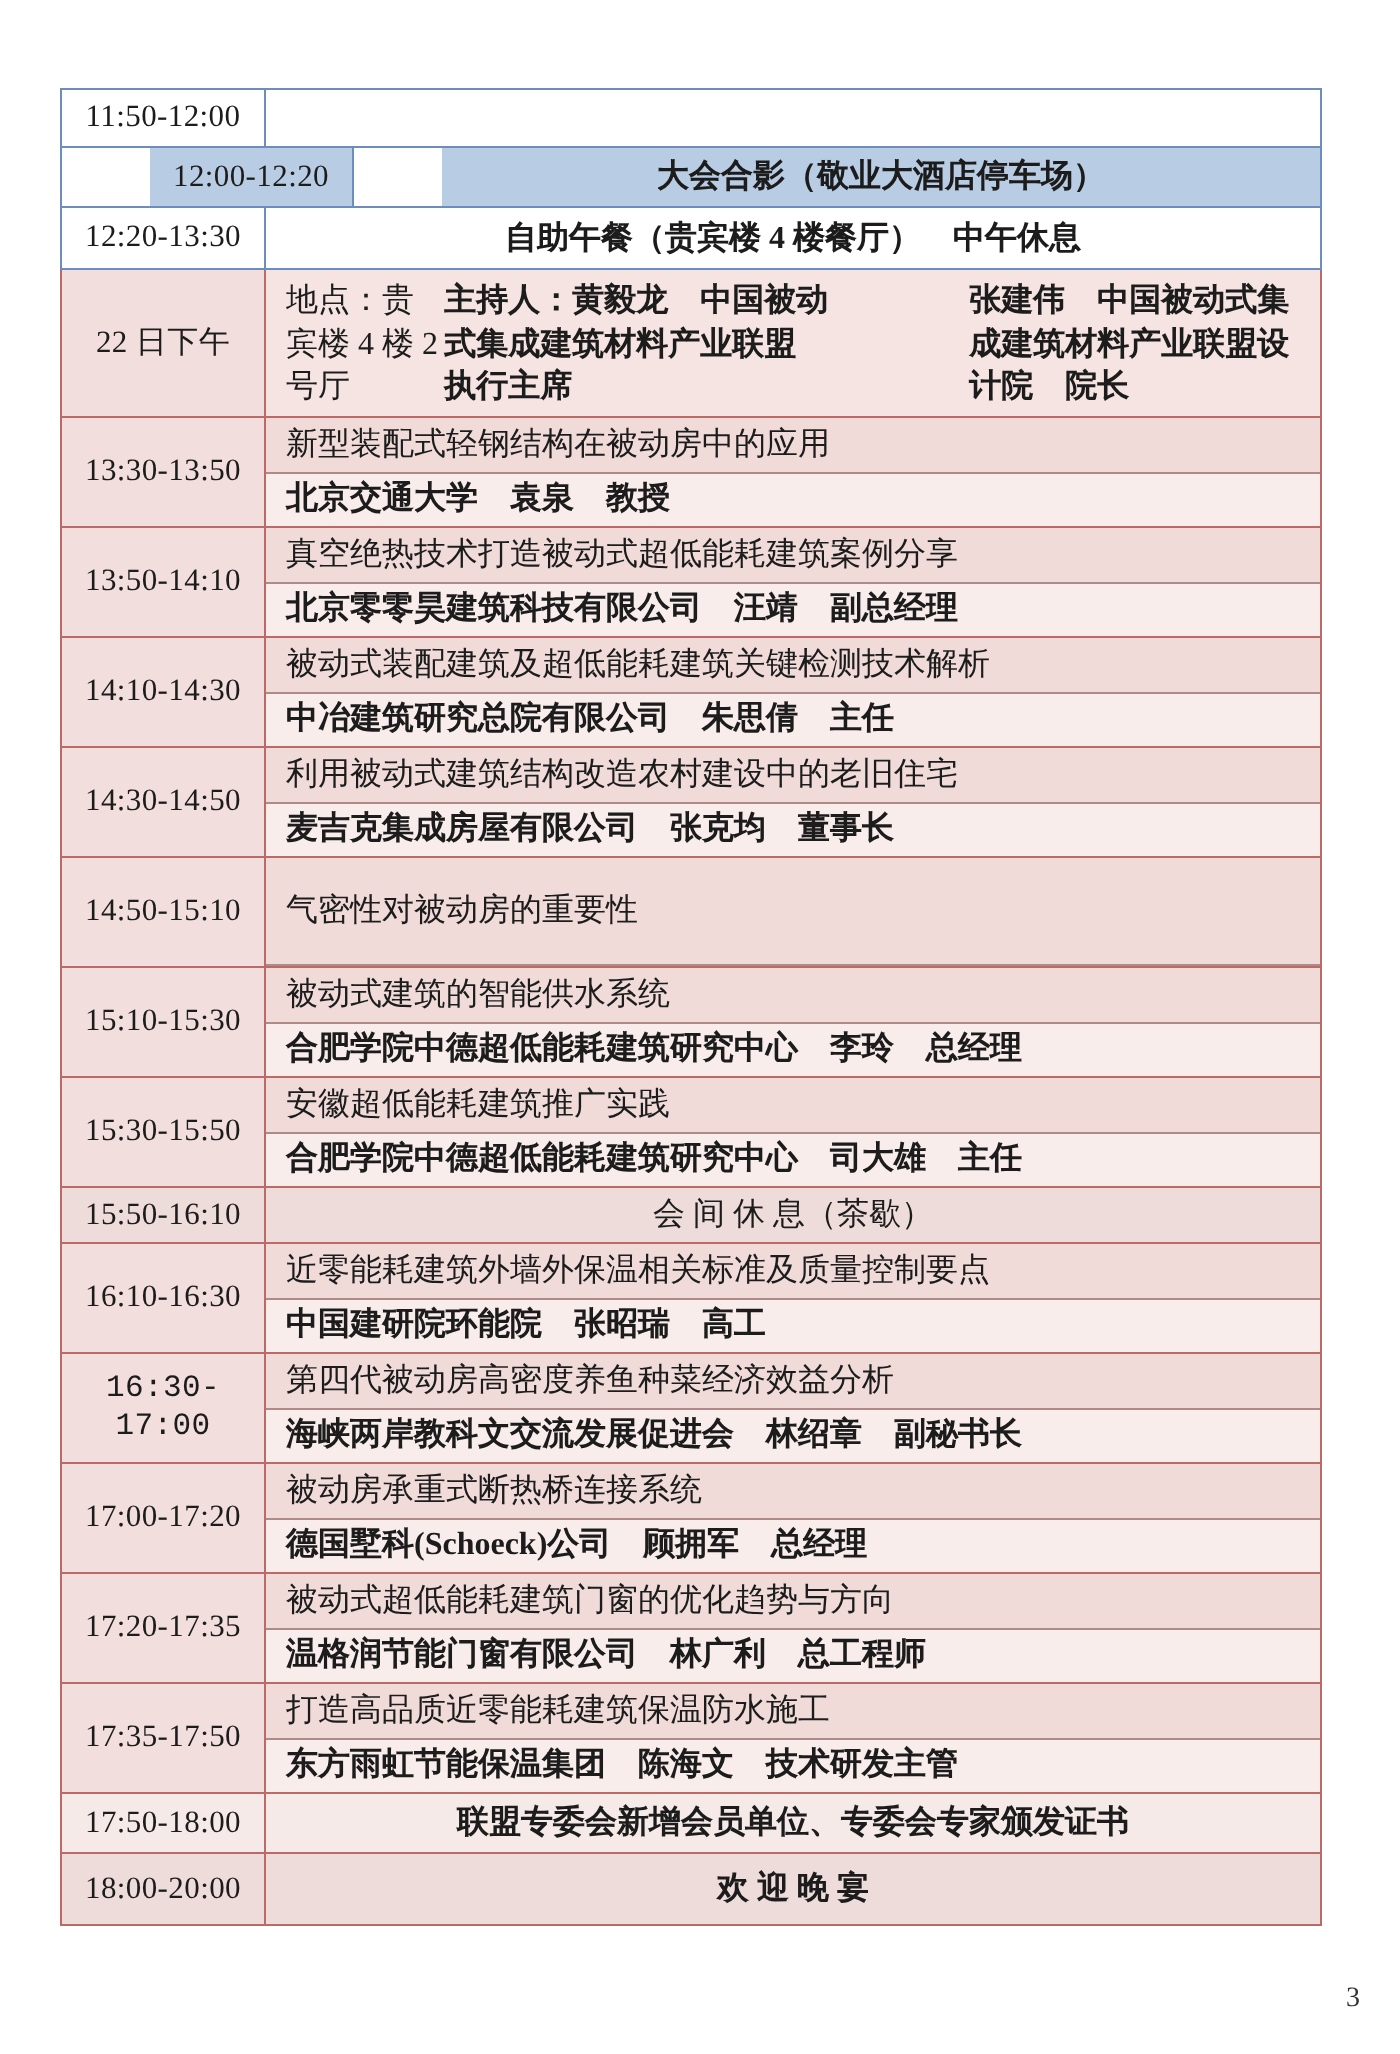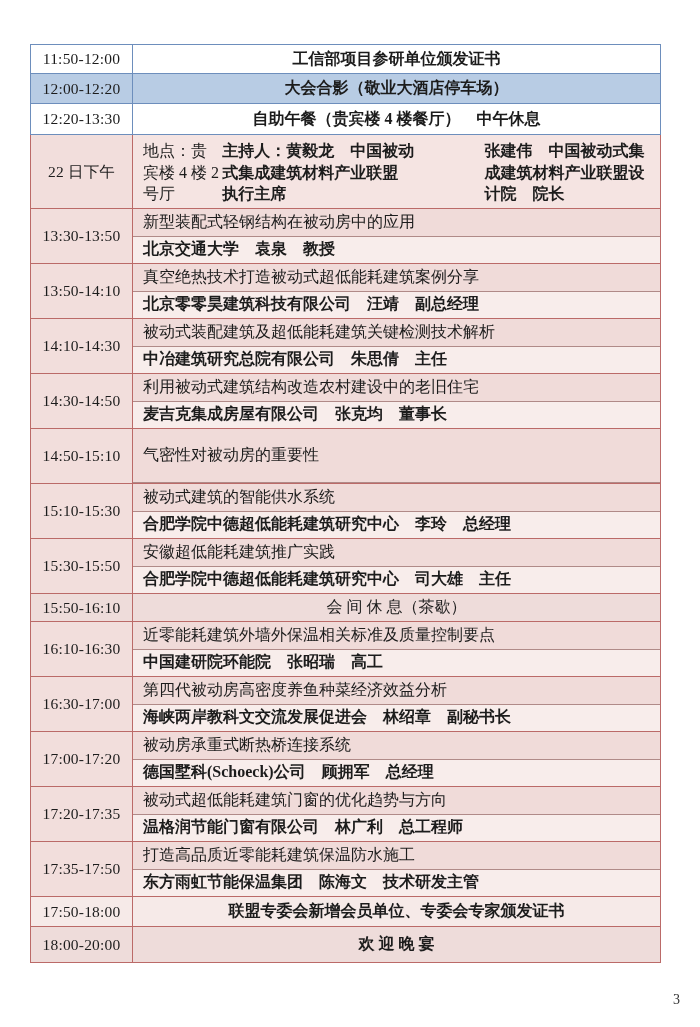"工信部项目参研单位颁发证书" div.content { html: <div> <div>工信部项目参研单位颁发证书</div> </div> -> none }
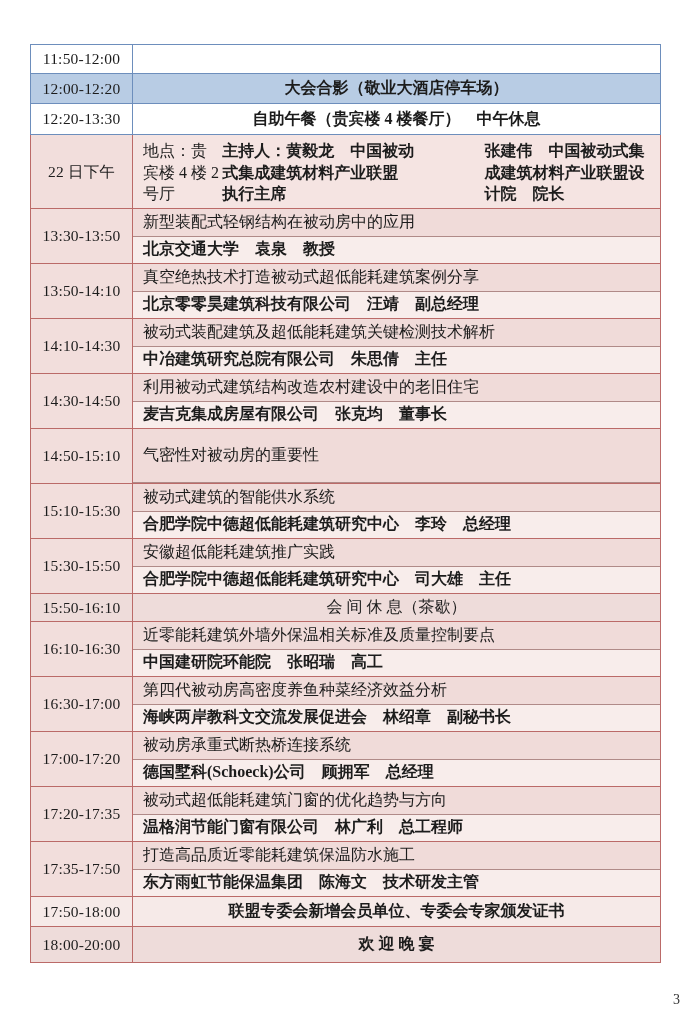"12:00-12:20" .bg-blue { margin-left: none -> 44px }
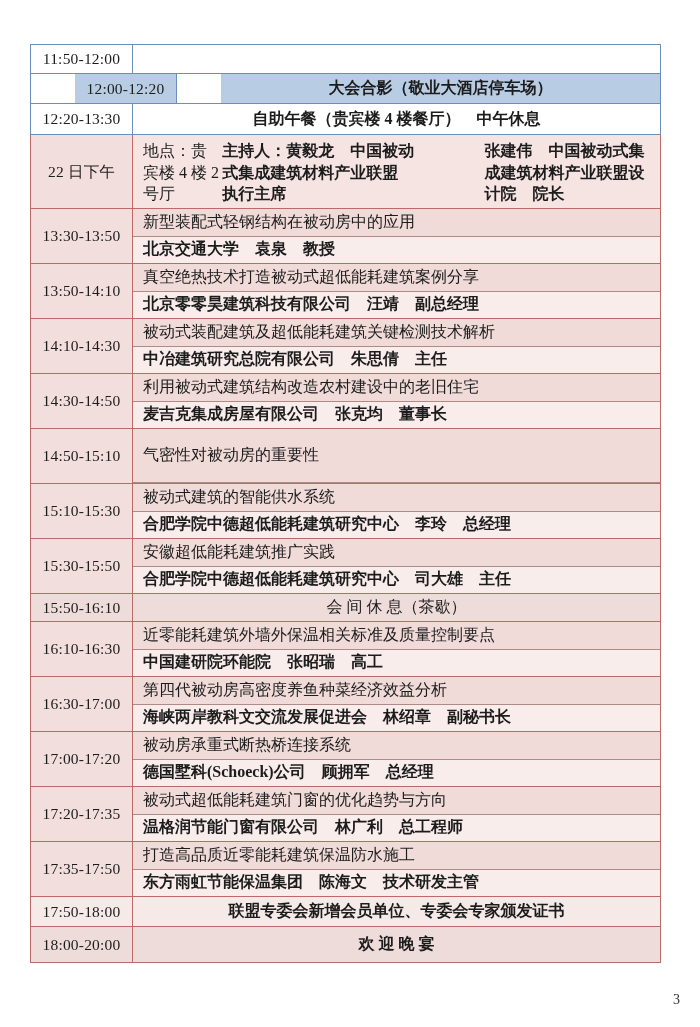"16:30-17:00" div.row { font-family: none -> Liberation Mono, monospace }
